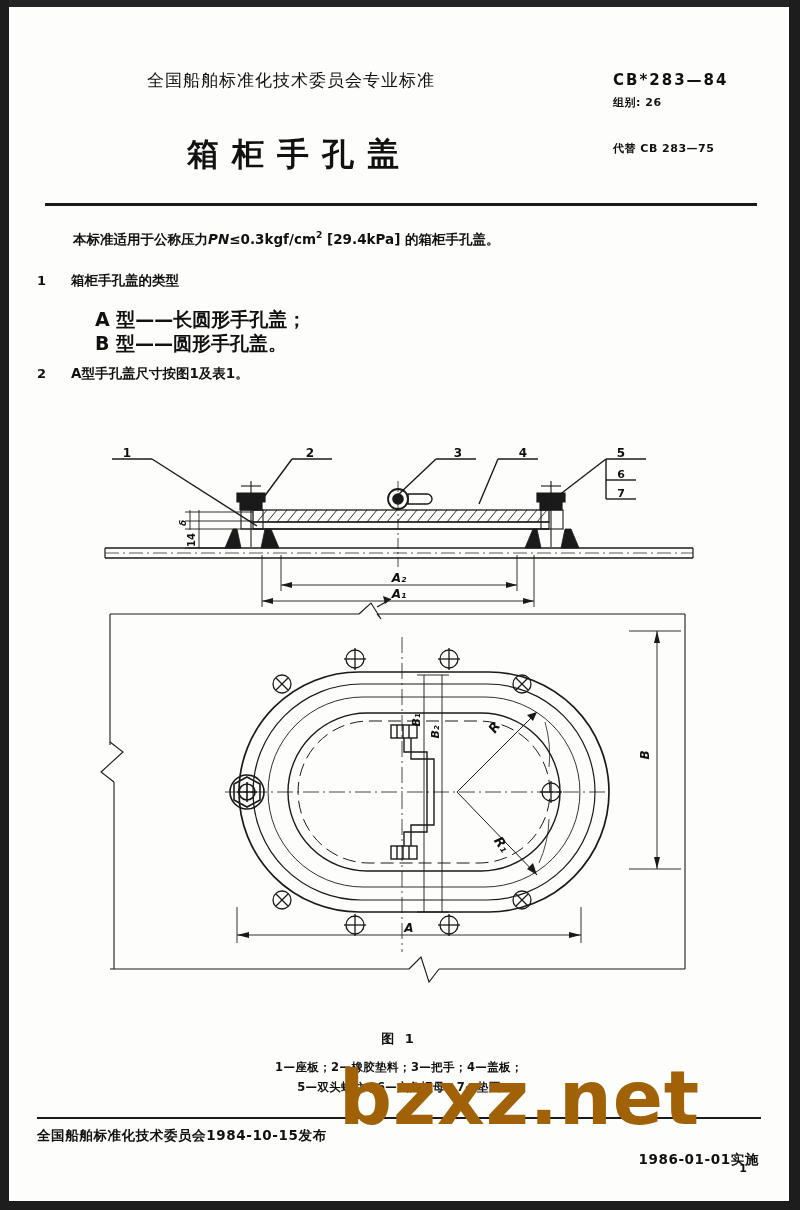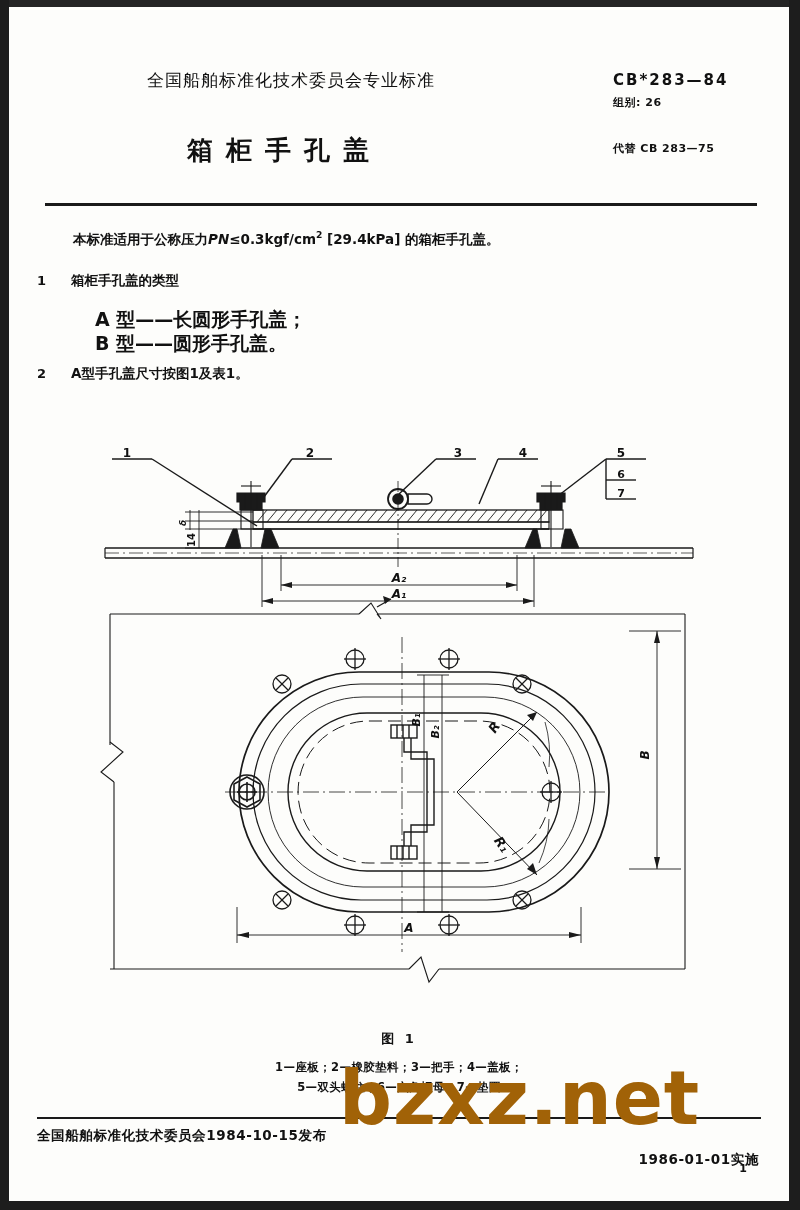"箱柜手孔盖" .doc-title { font-size: 26px -> 32px }
